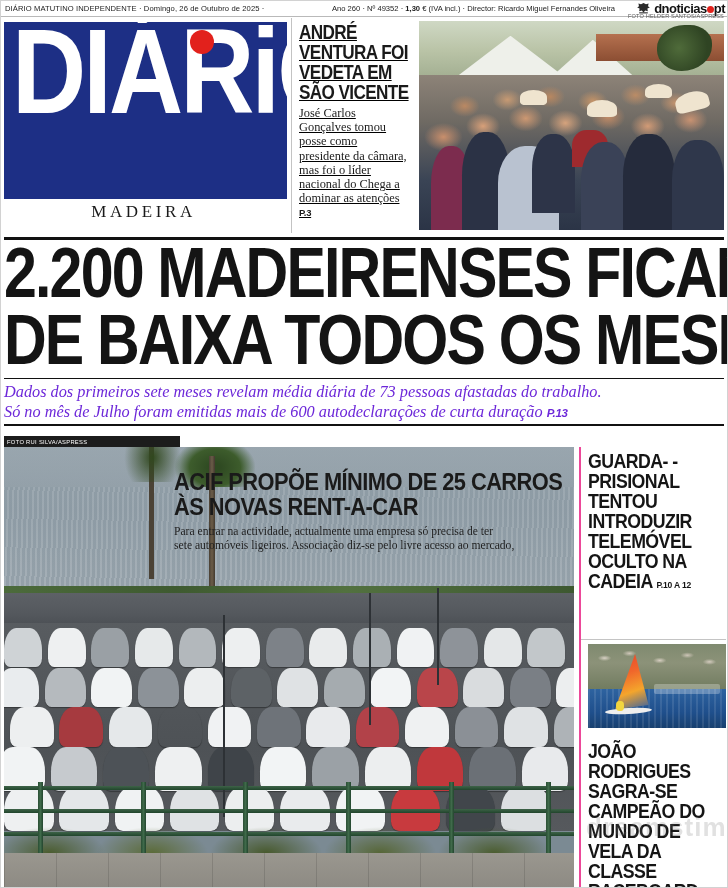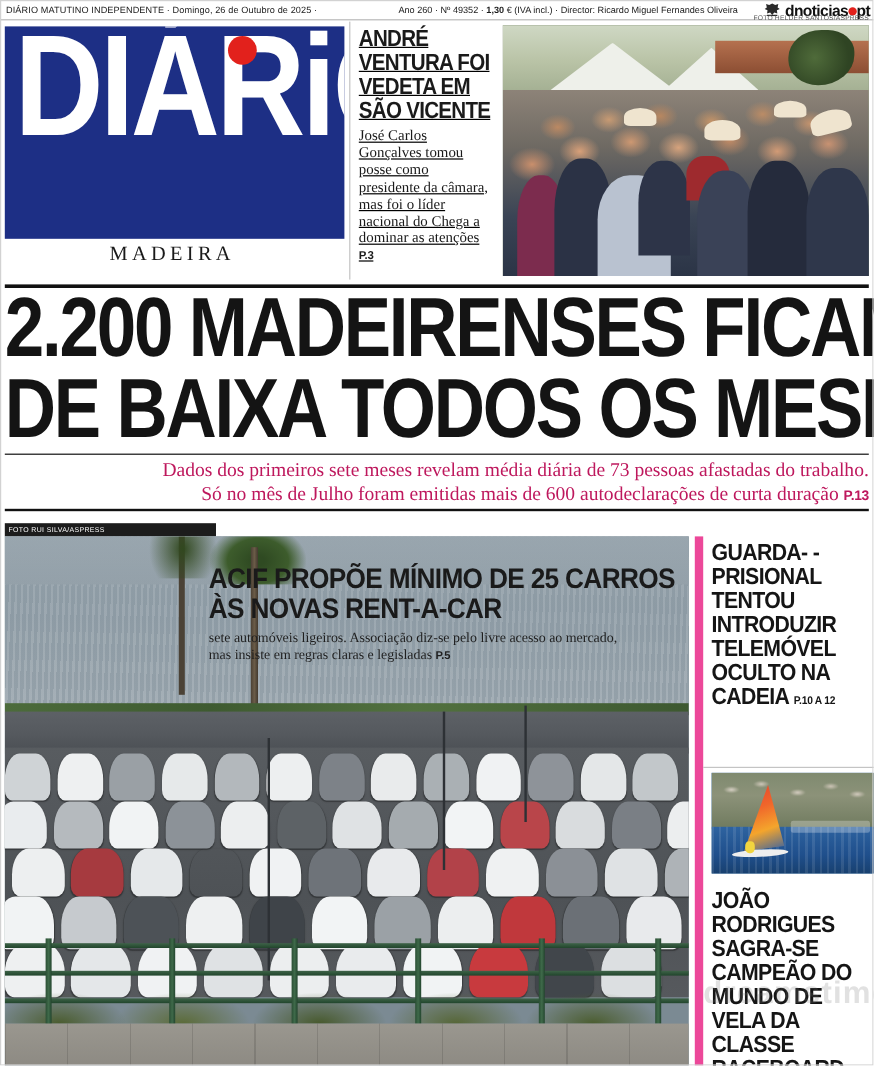"Dados dos primeiros sete meses" .main-sub { color: #be185d -> #6d28d9; font-style: none -> italic; text-align: right -> left }
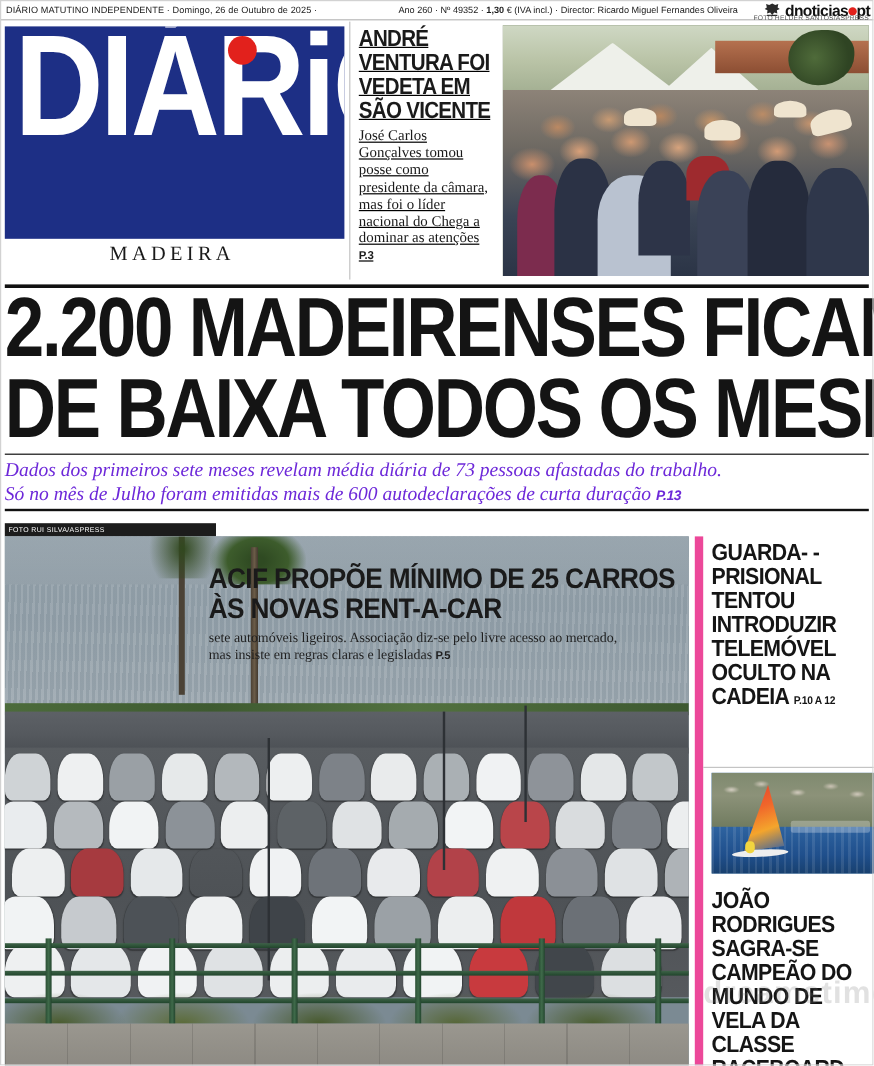"GUARDA- -PRISIONAL TENTOU INTRODUZIR" .rightcol { border-left: 7px solid #ec4899 -> 2px solid #ec4899 }
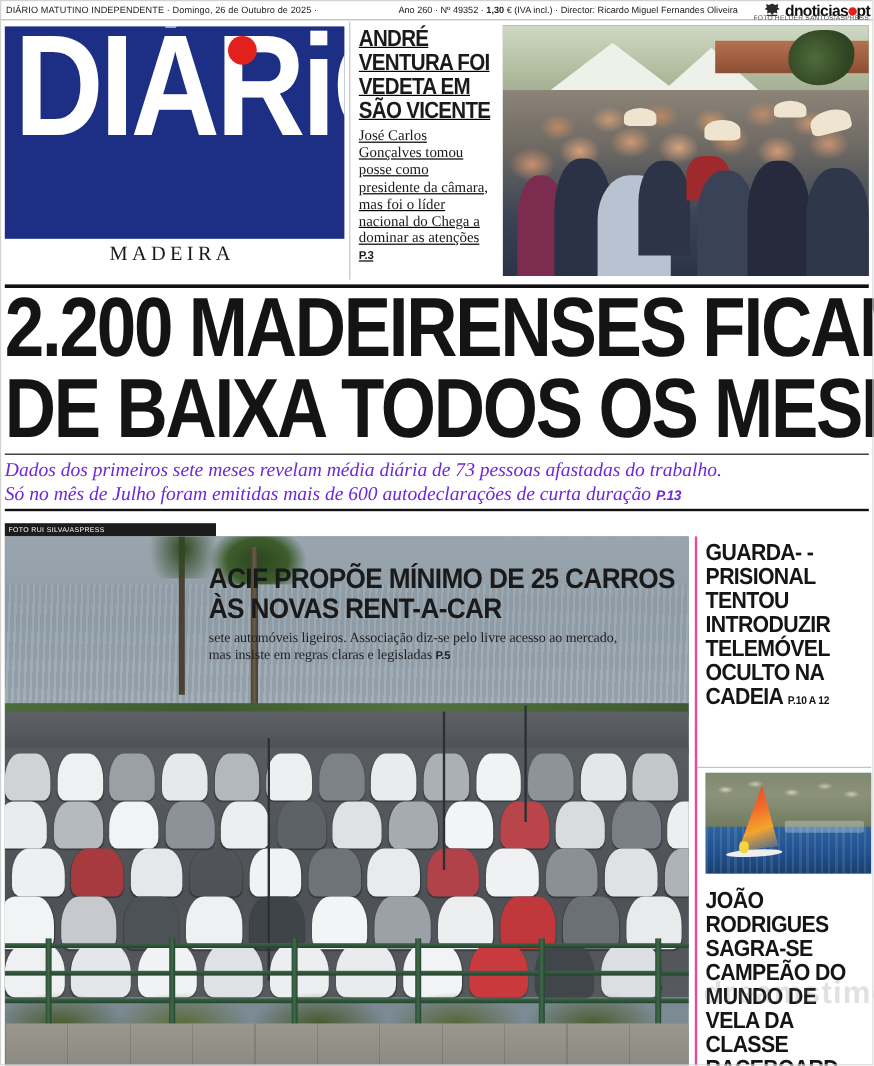"Para entrar na actividade, actualmente" div { html: none -> <div>Para entrar na actividade, actualmente uma empresa só precisa de ter</div> }
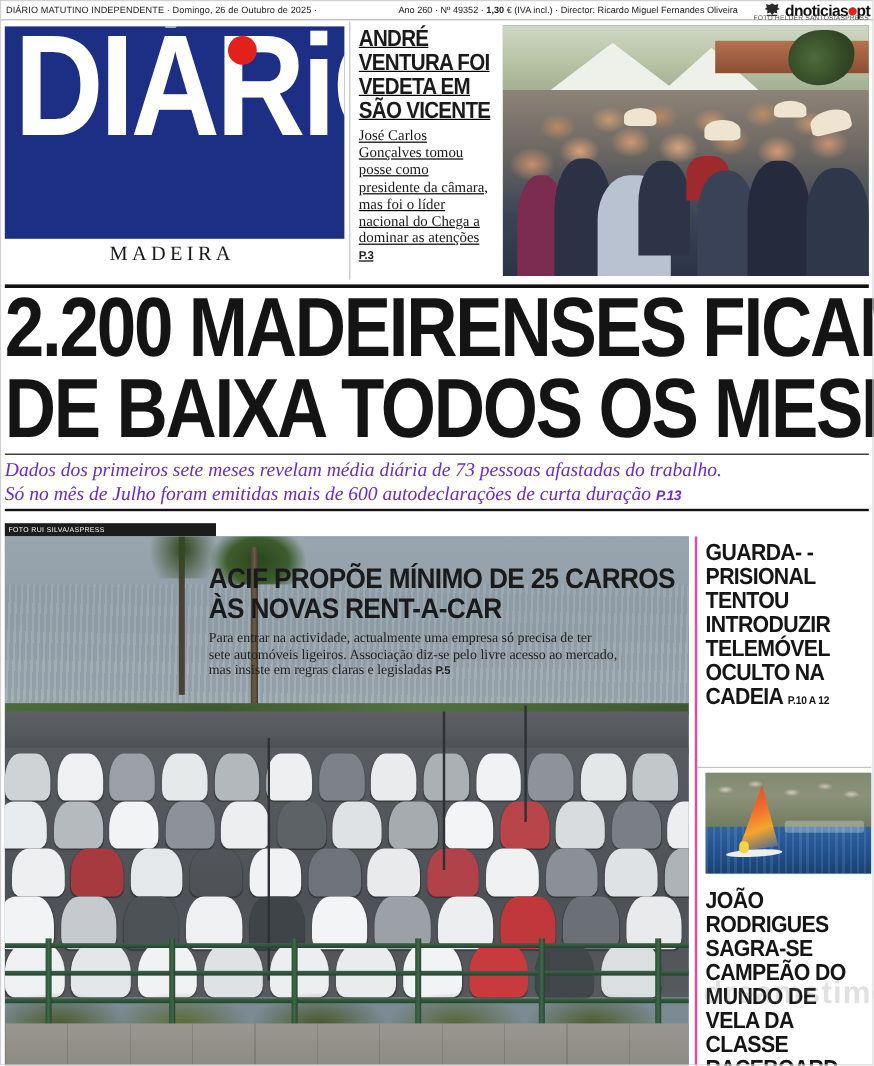"mas insiste em regras claras" div { html: <div><span>mas insiste em regras claras e legisladas</span> <span>P.5</span></div> -> none }
